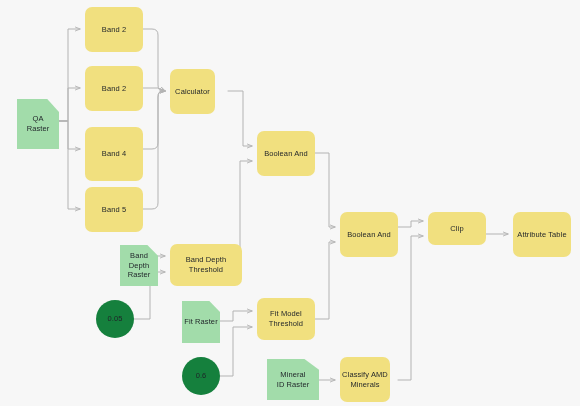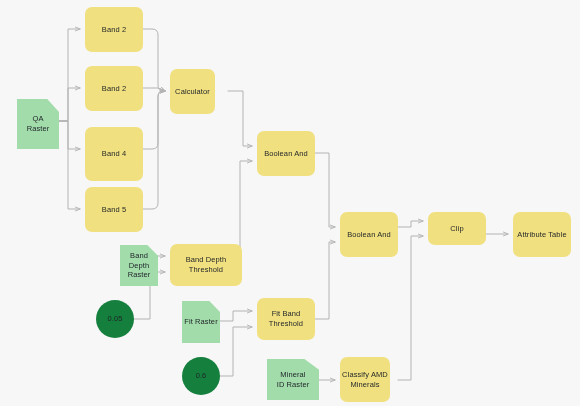"Fit Band" span.node-label { text: Band -> Model }
